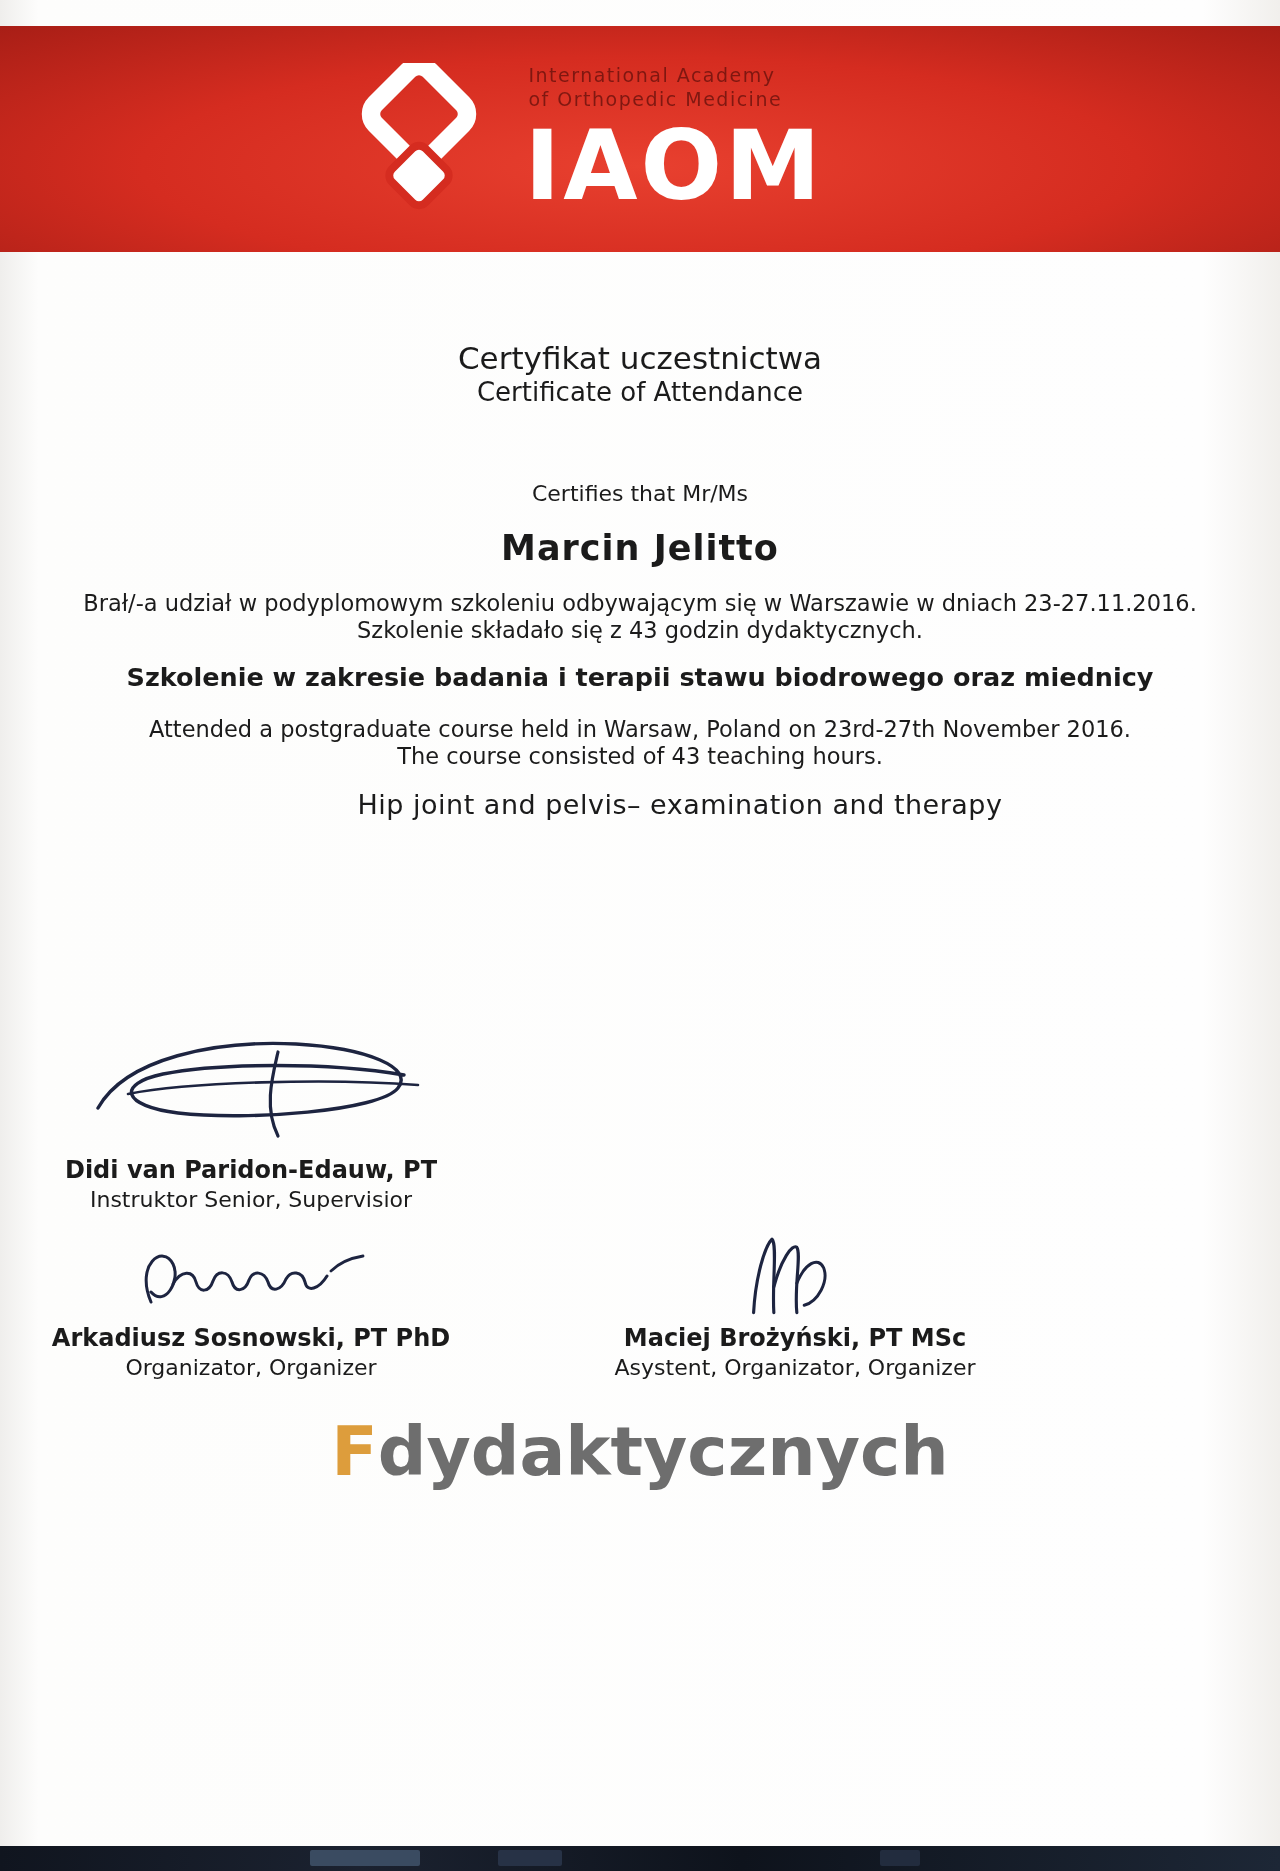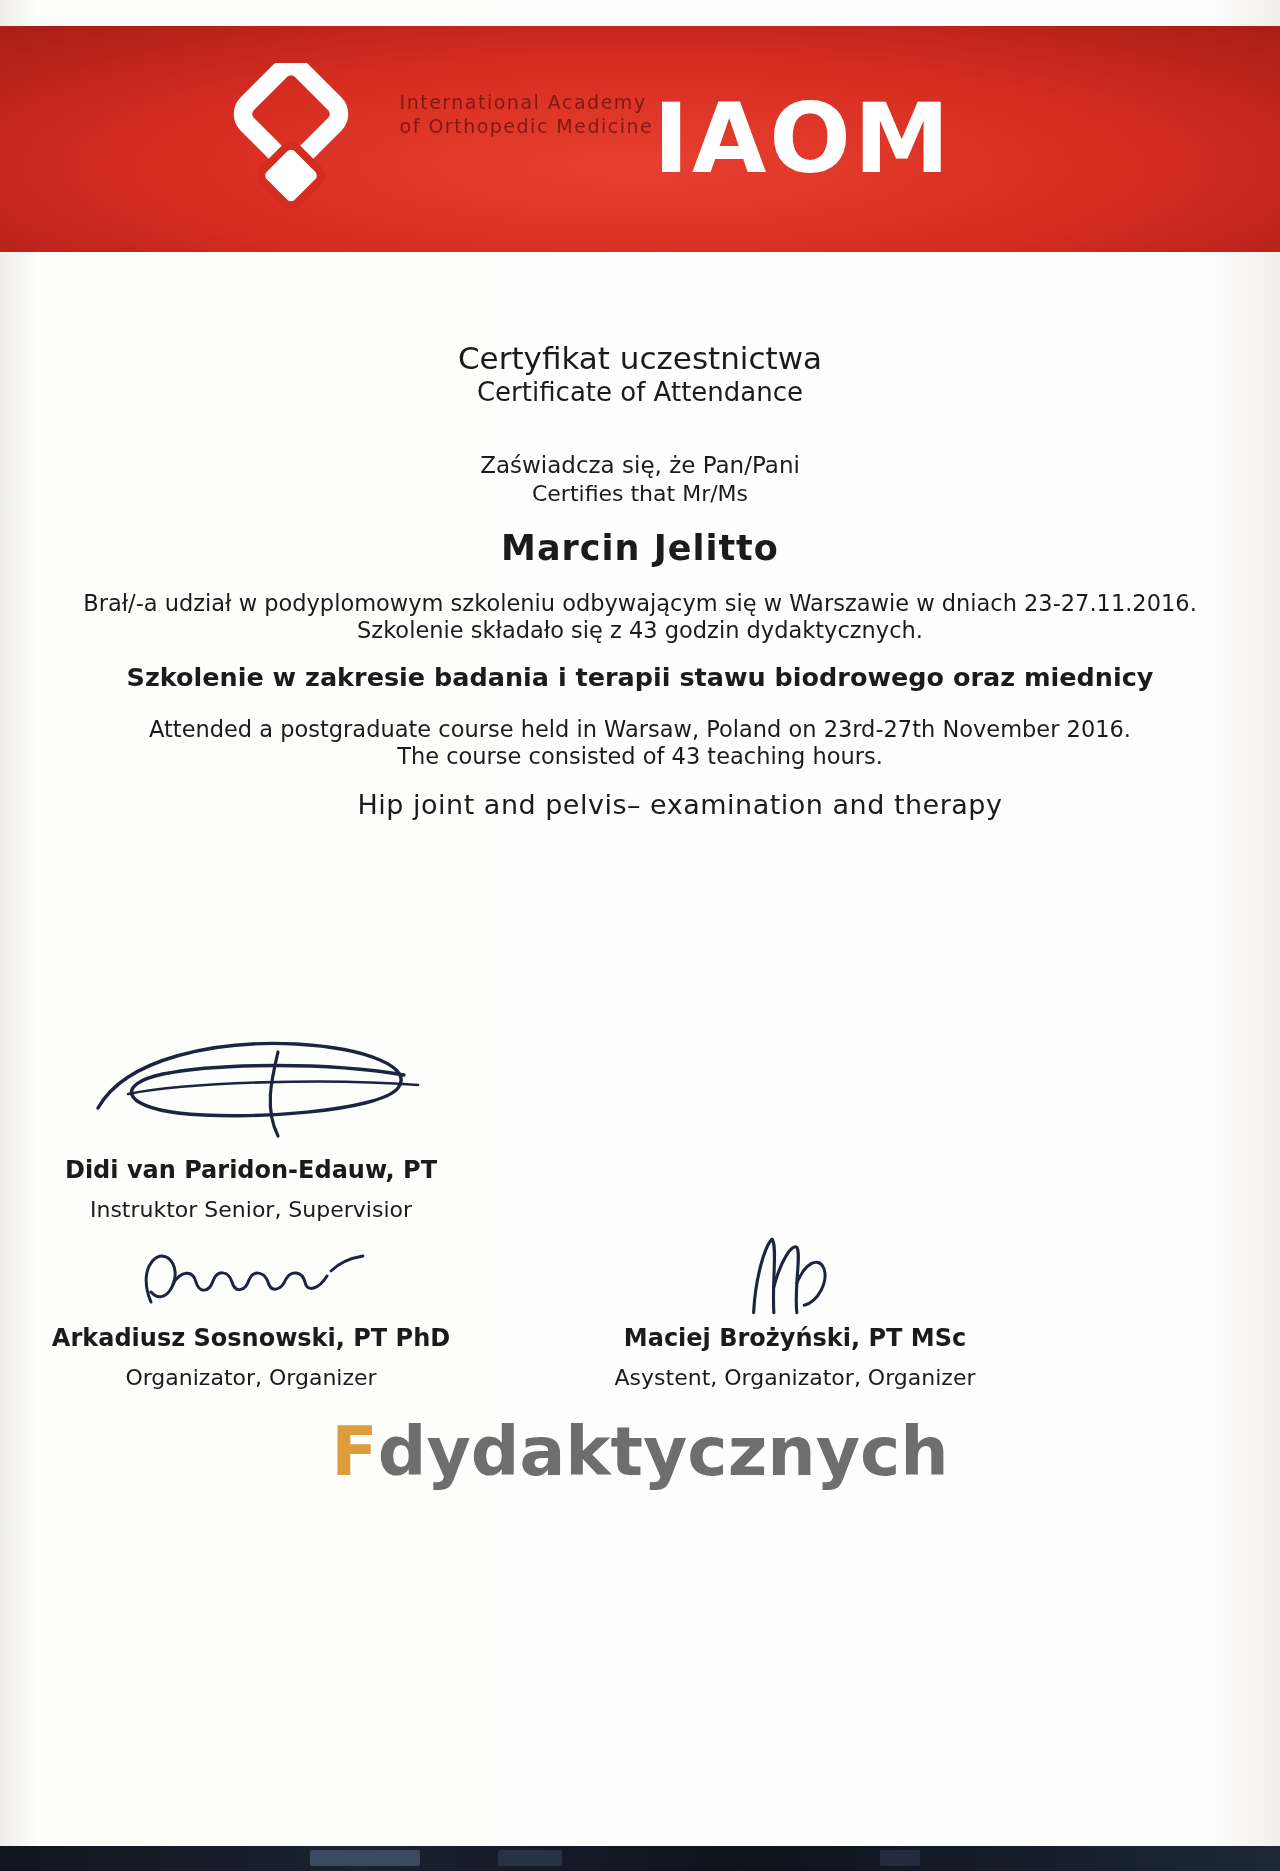"International Academy" .banner-right { flex-direction: row -> column }
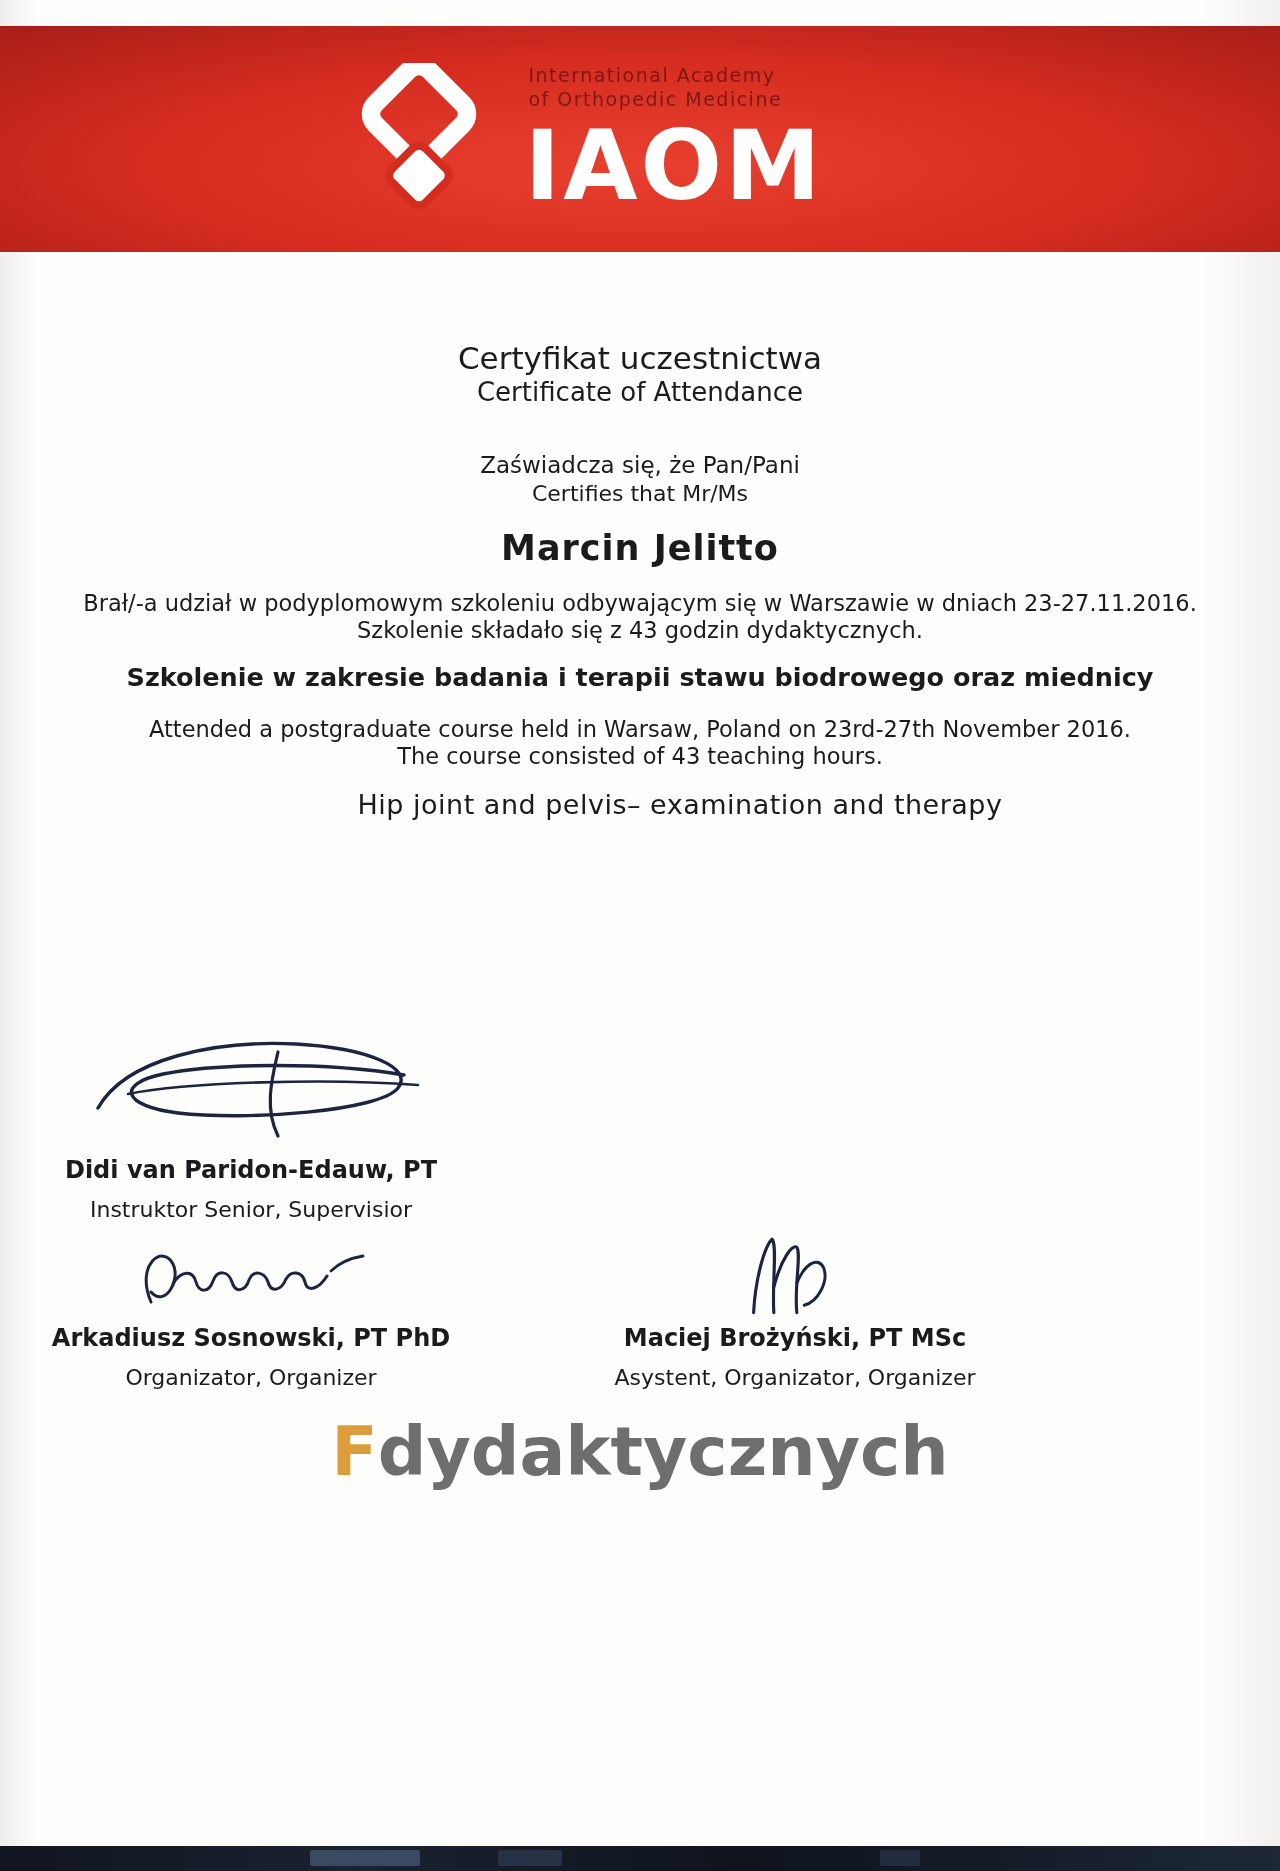"Zaświadcza się, że Pan/Pani" div.abs { html: <div>Zaświadcza się, że Pan/Pani</div> -> none }
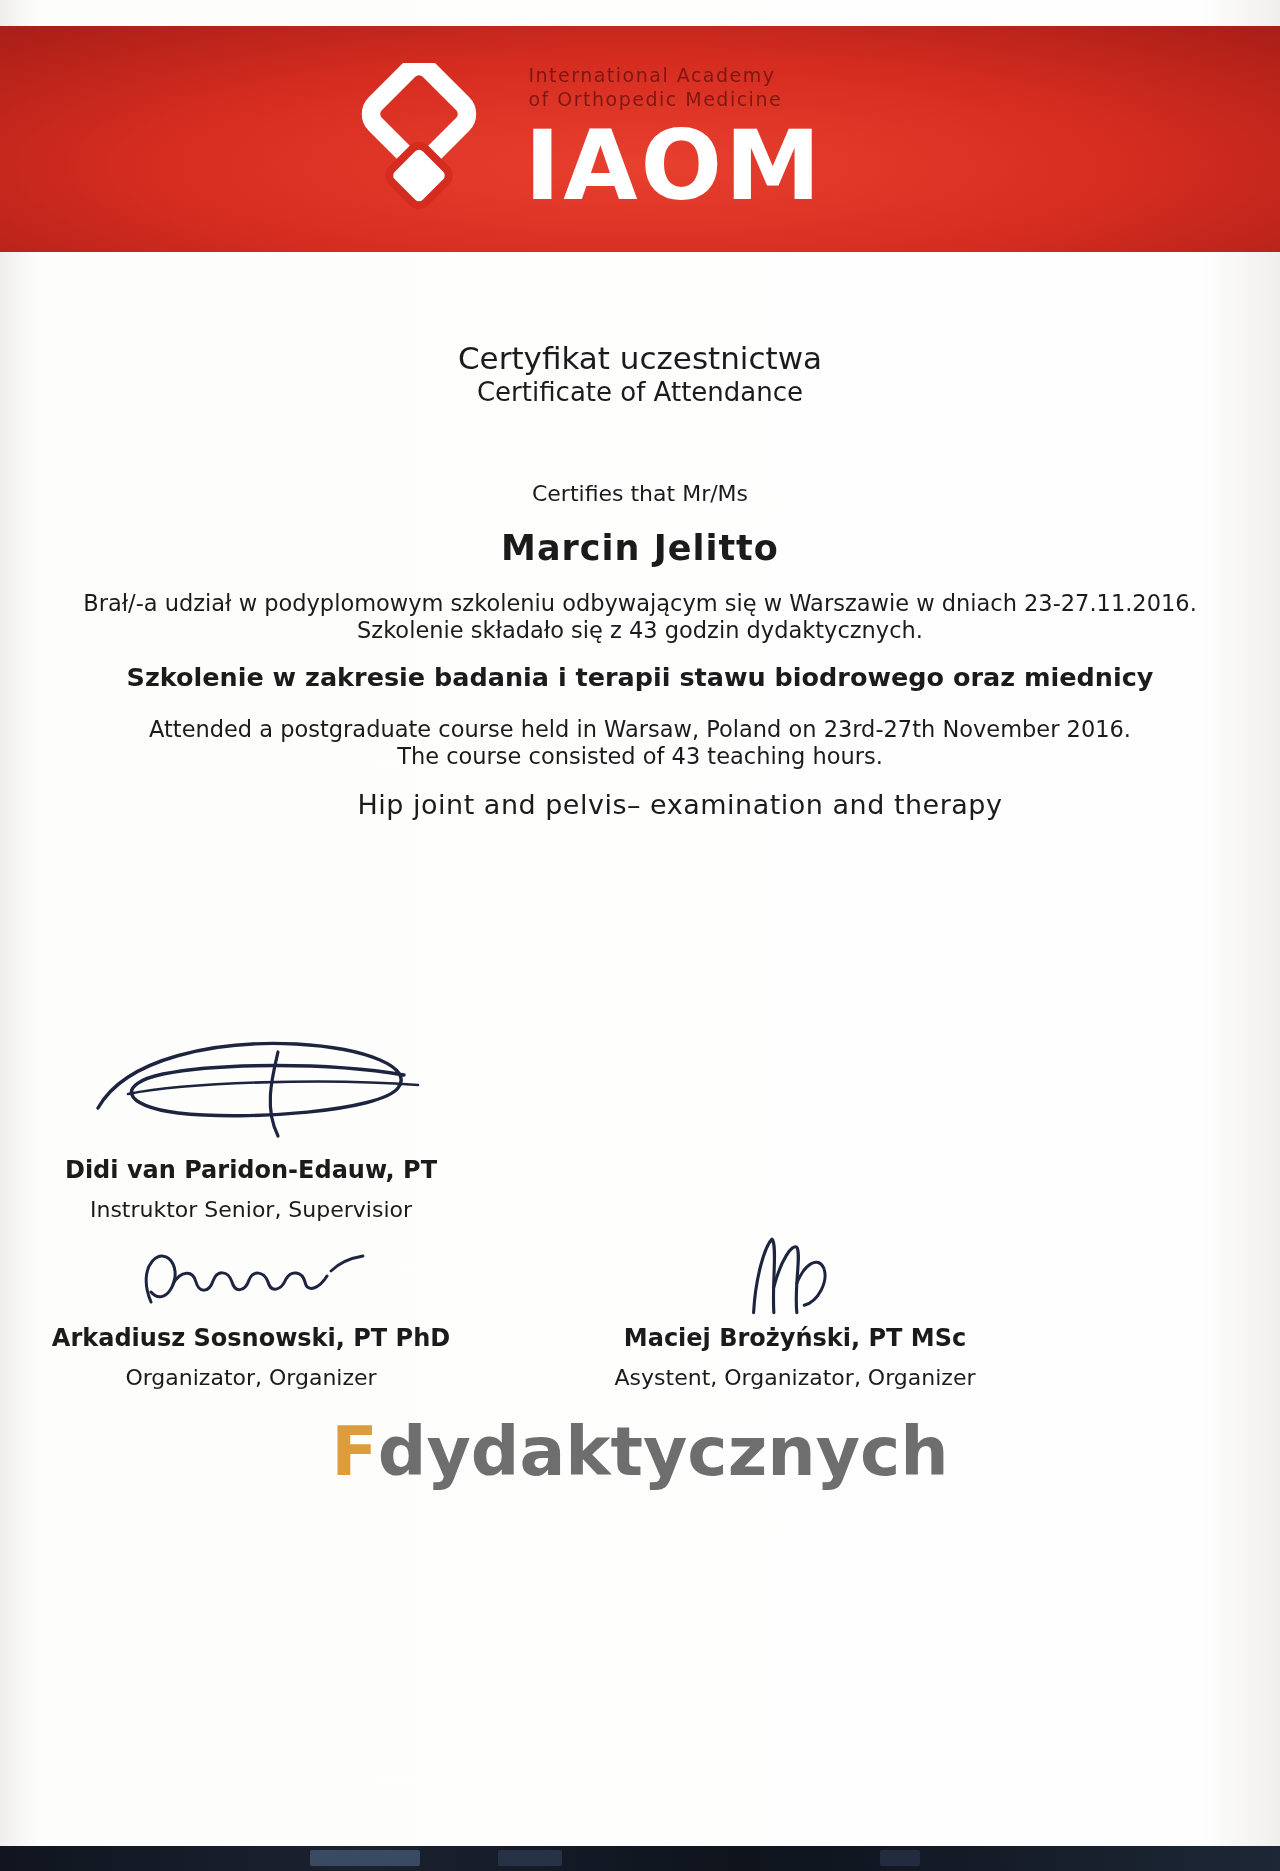"Instruktor Senior, Supervisior" .sig-role { margin-top: 13px -> 3px }
